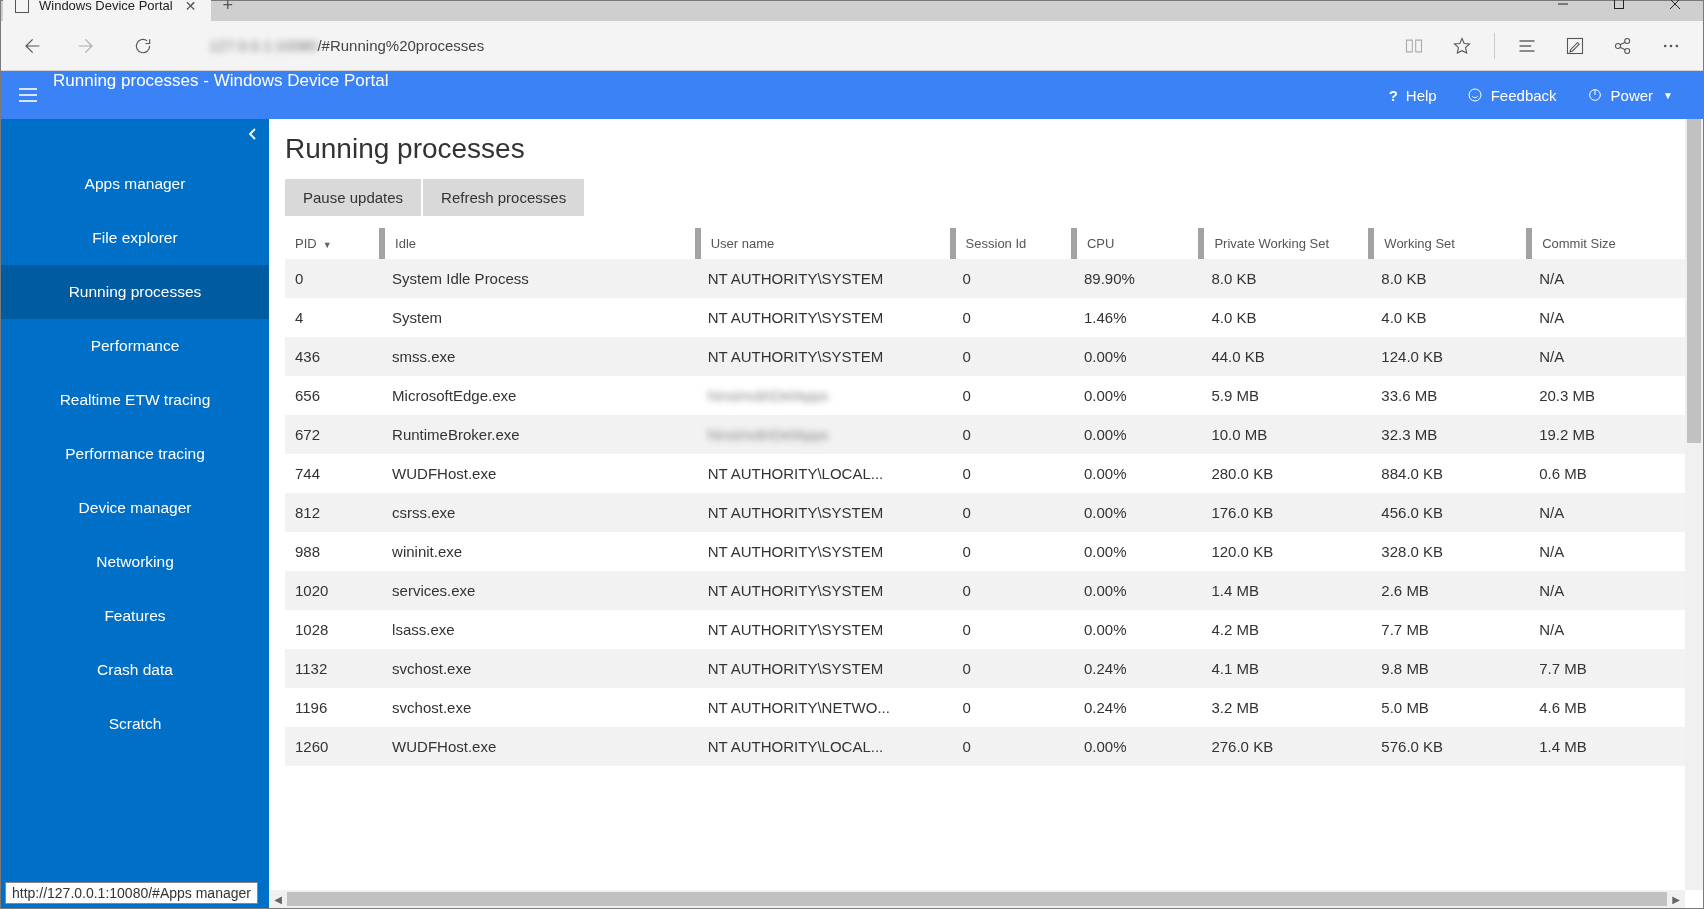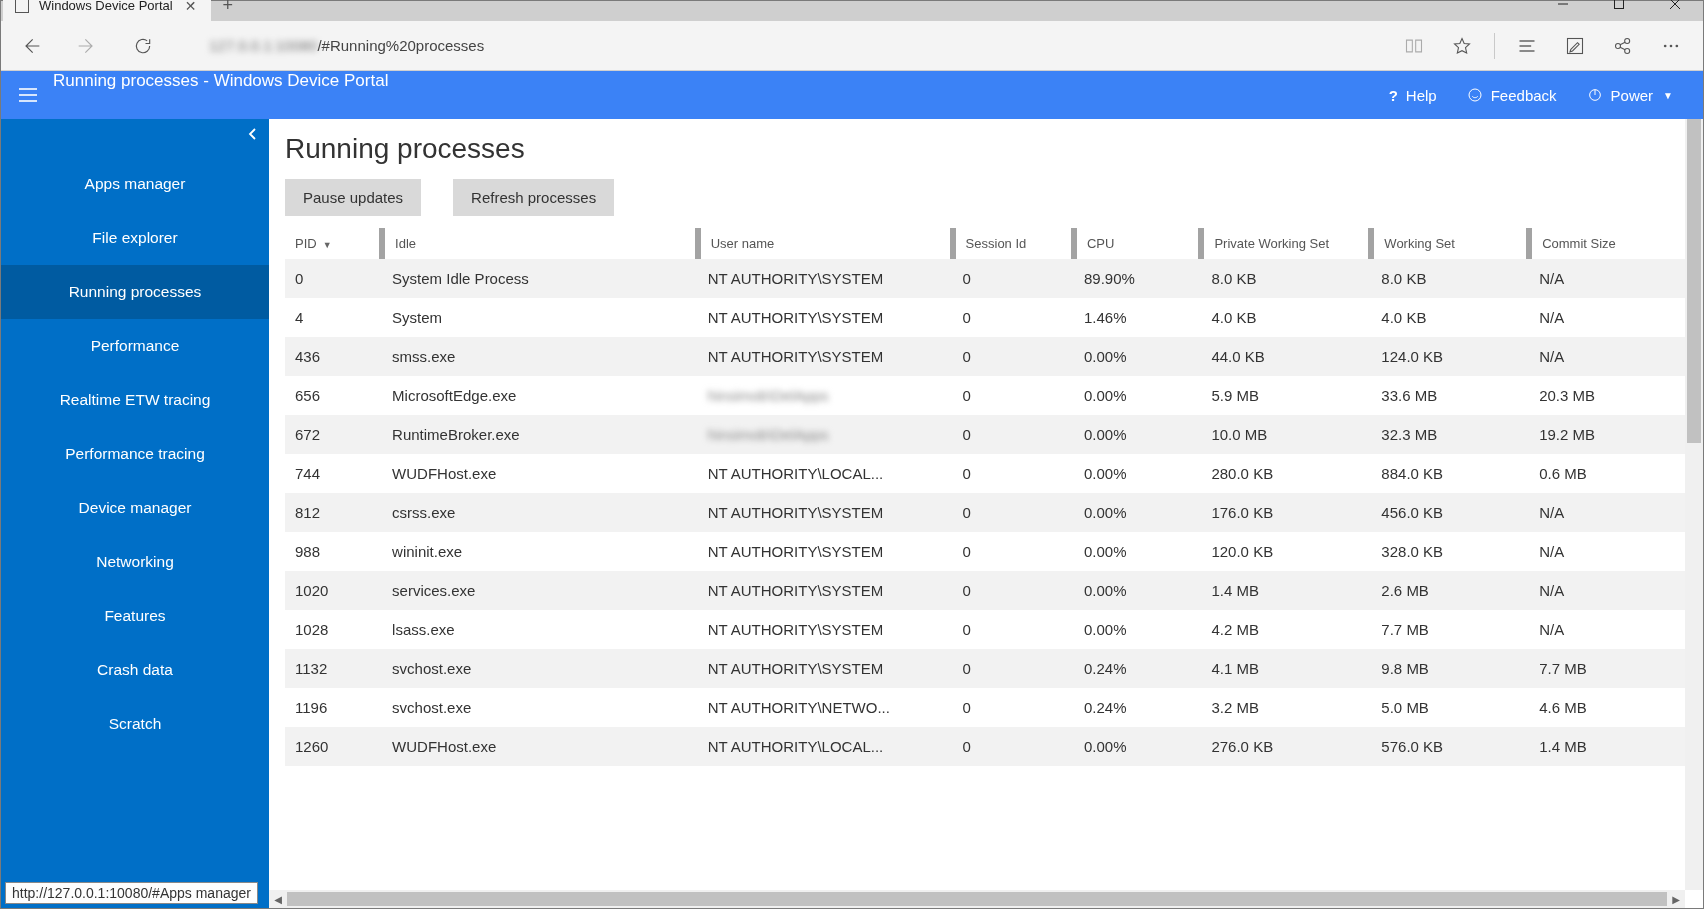"Pause updates" .toolbar { gap: 32px -> 2px }
